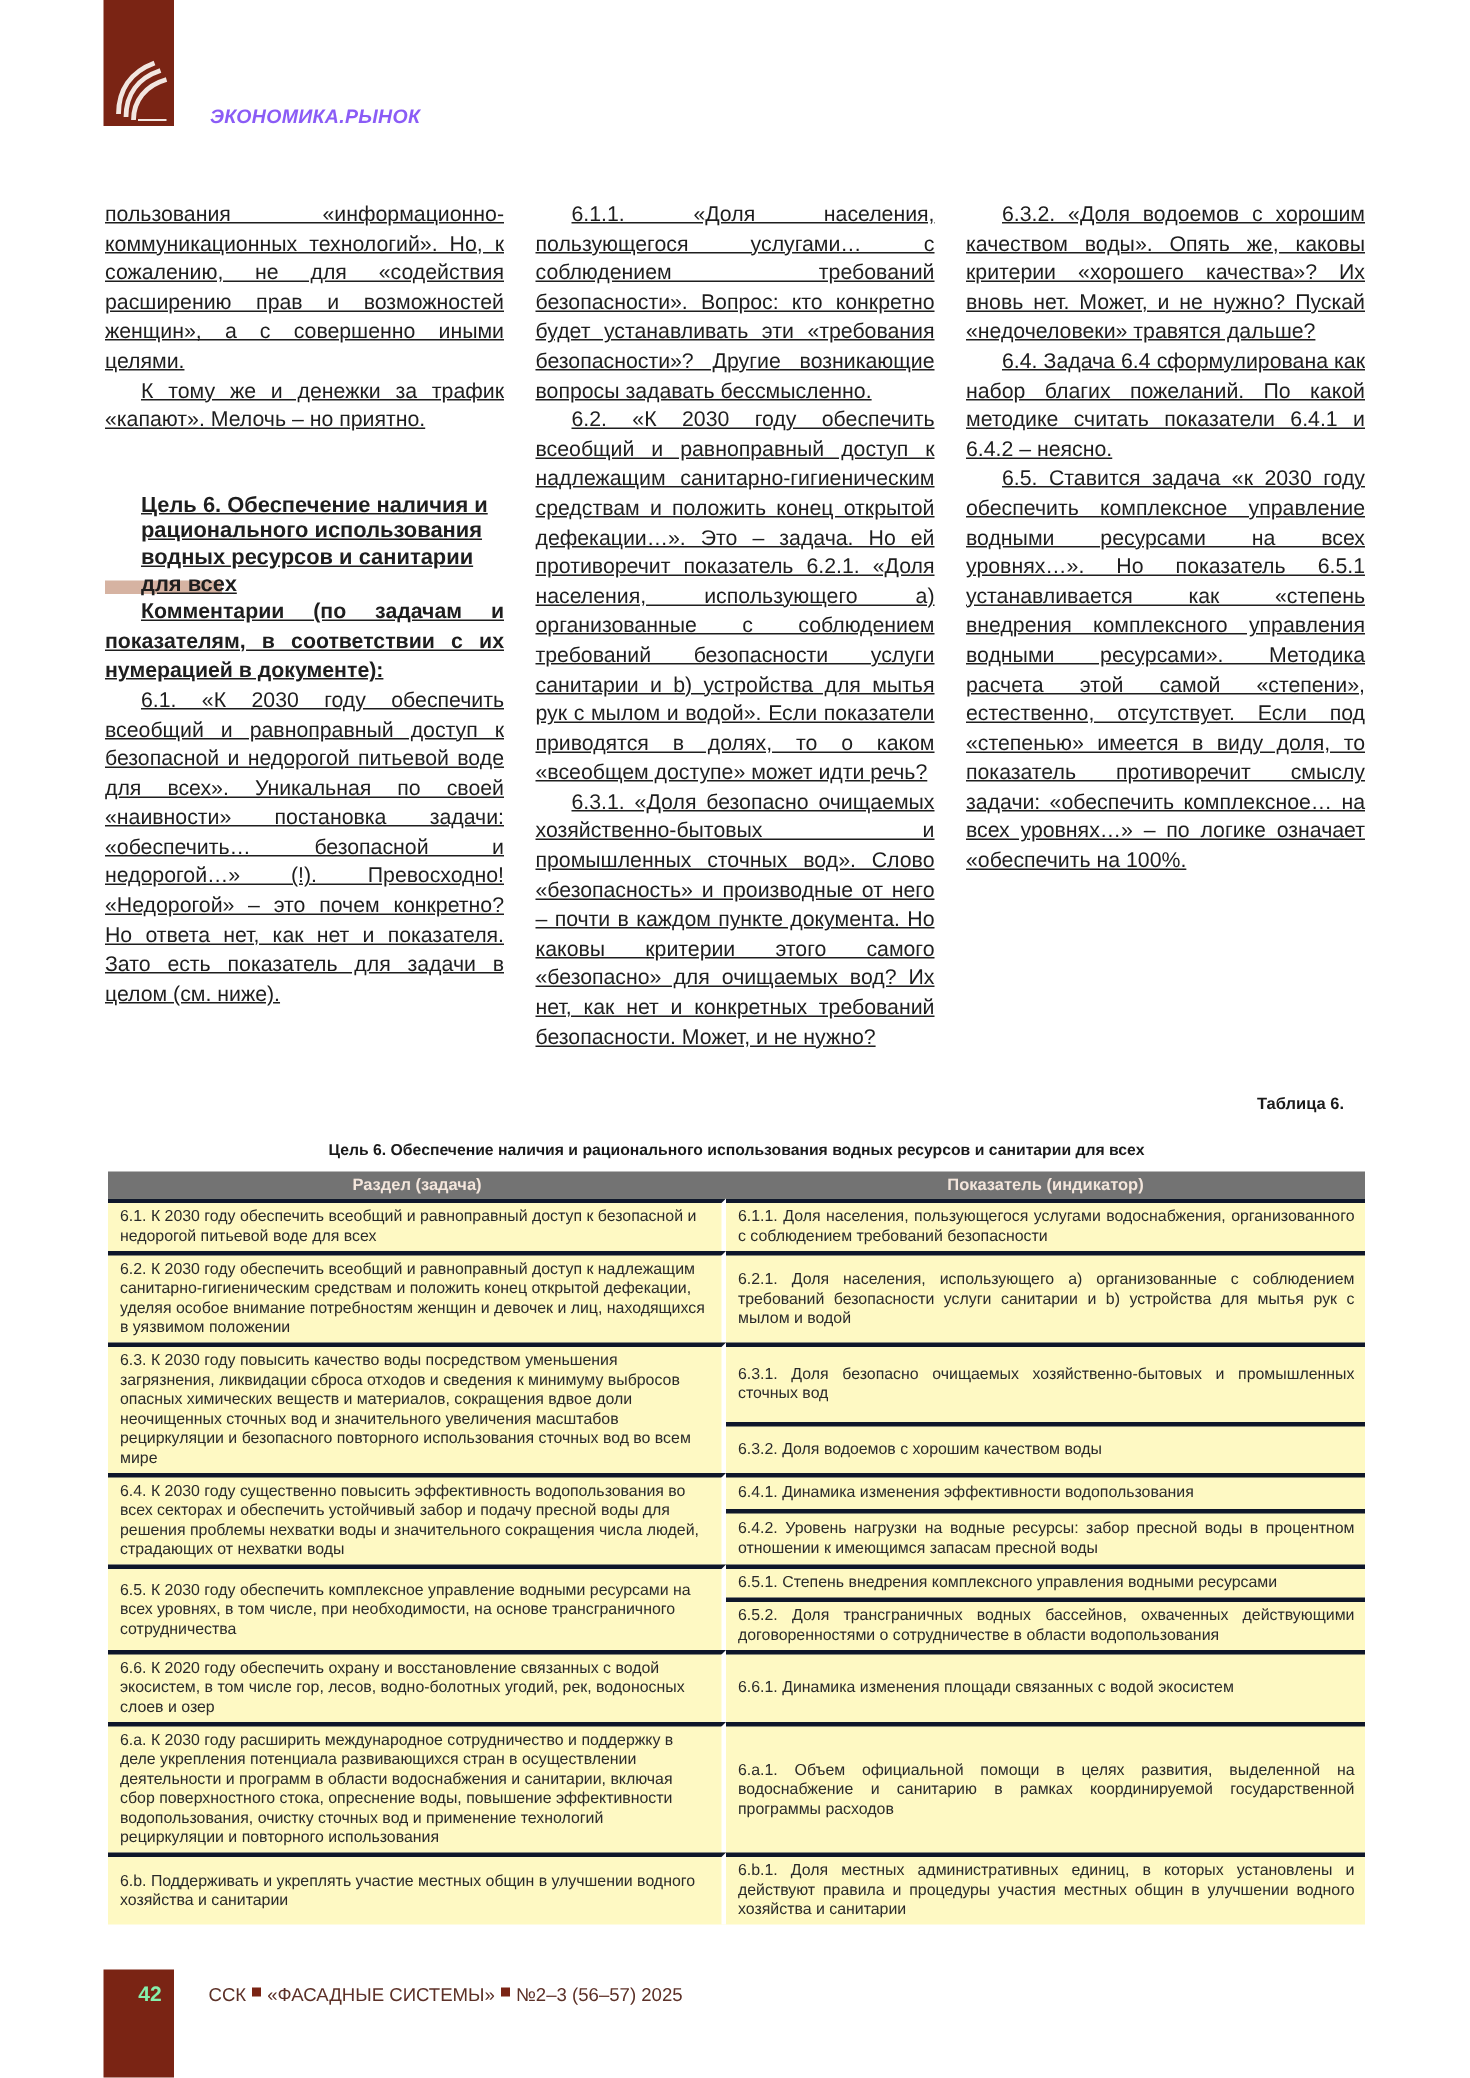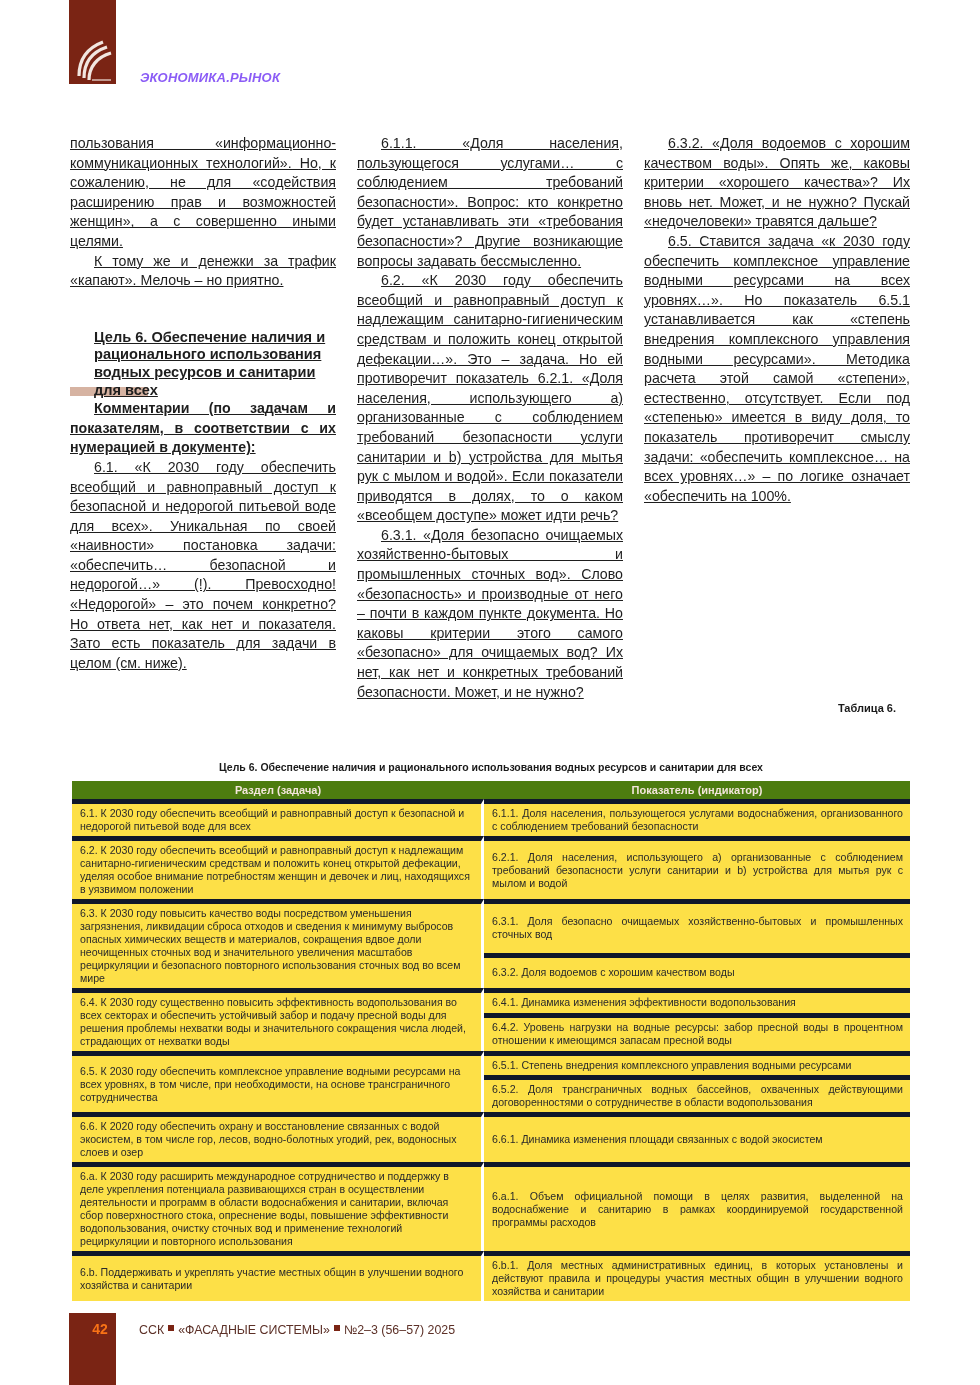"6.4. Задача 6.4 сформулирована как" p { html: none -> <p>6.4. Задача 6.4 сформулирована как набор благих пожеланий. По какой методике считать показатели 6.4.1 и 6.4.2 – неясно.</p> }
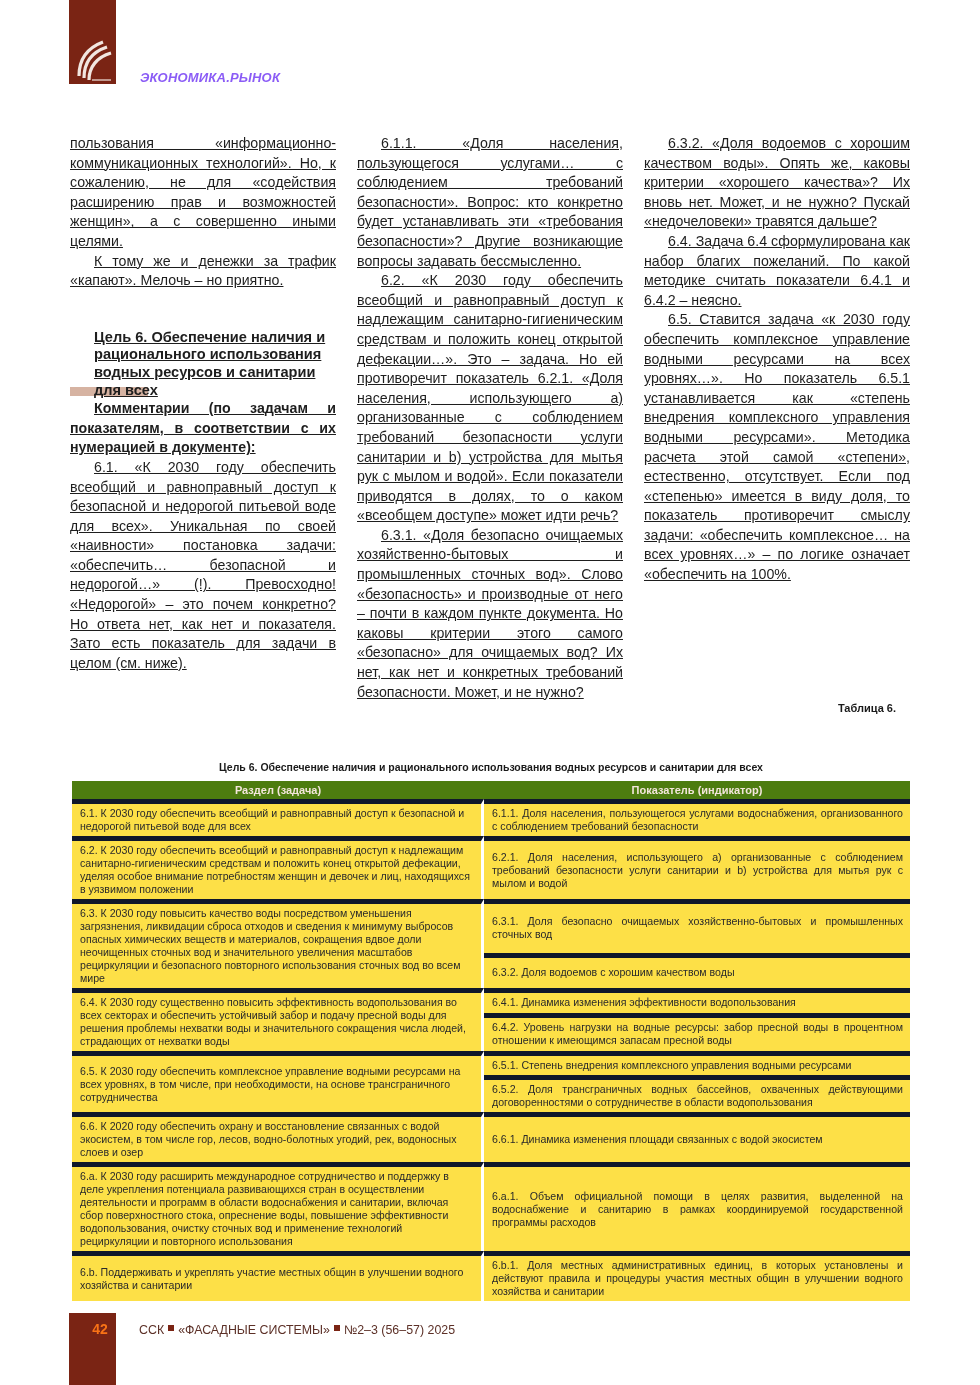"Таблица 6." .table-caption-num { top: 702px -> 730px }
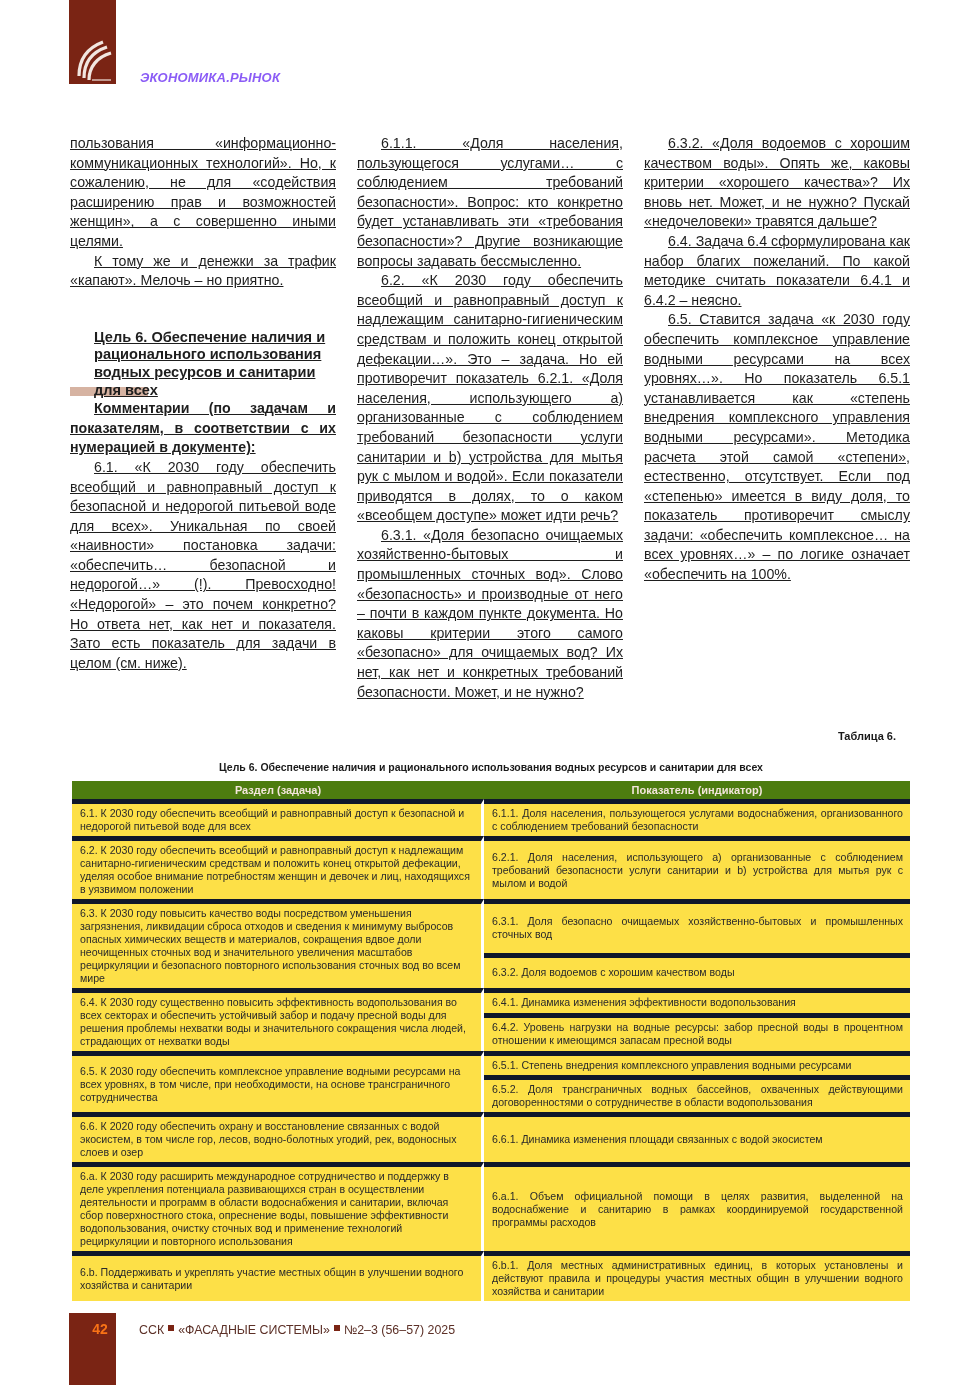"Раздел (задача)" table.goal-table th { background: #4d7c0f -> #737373 }
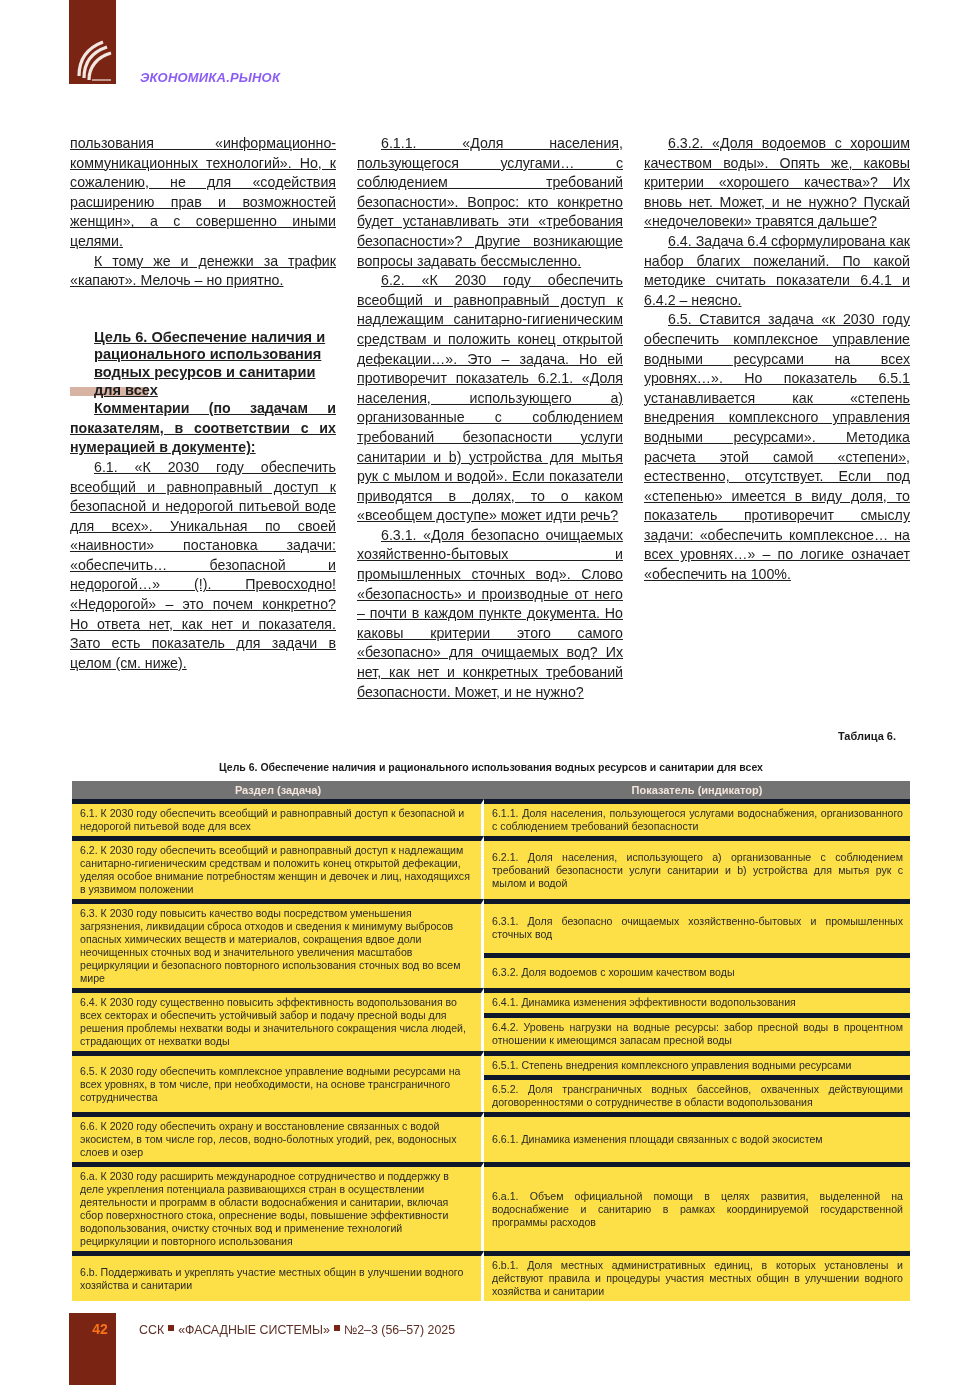"6.1. К 2030 году обеспечить" table.goal-table td { background: #fde047 -> #fef9c3; border-top: 5px solid #0f172a -> 3px solid #0f172a }
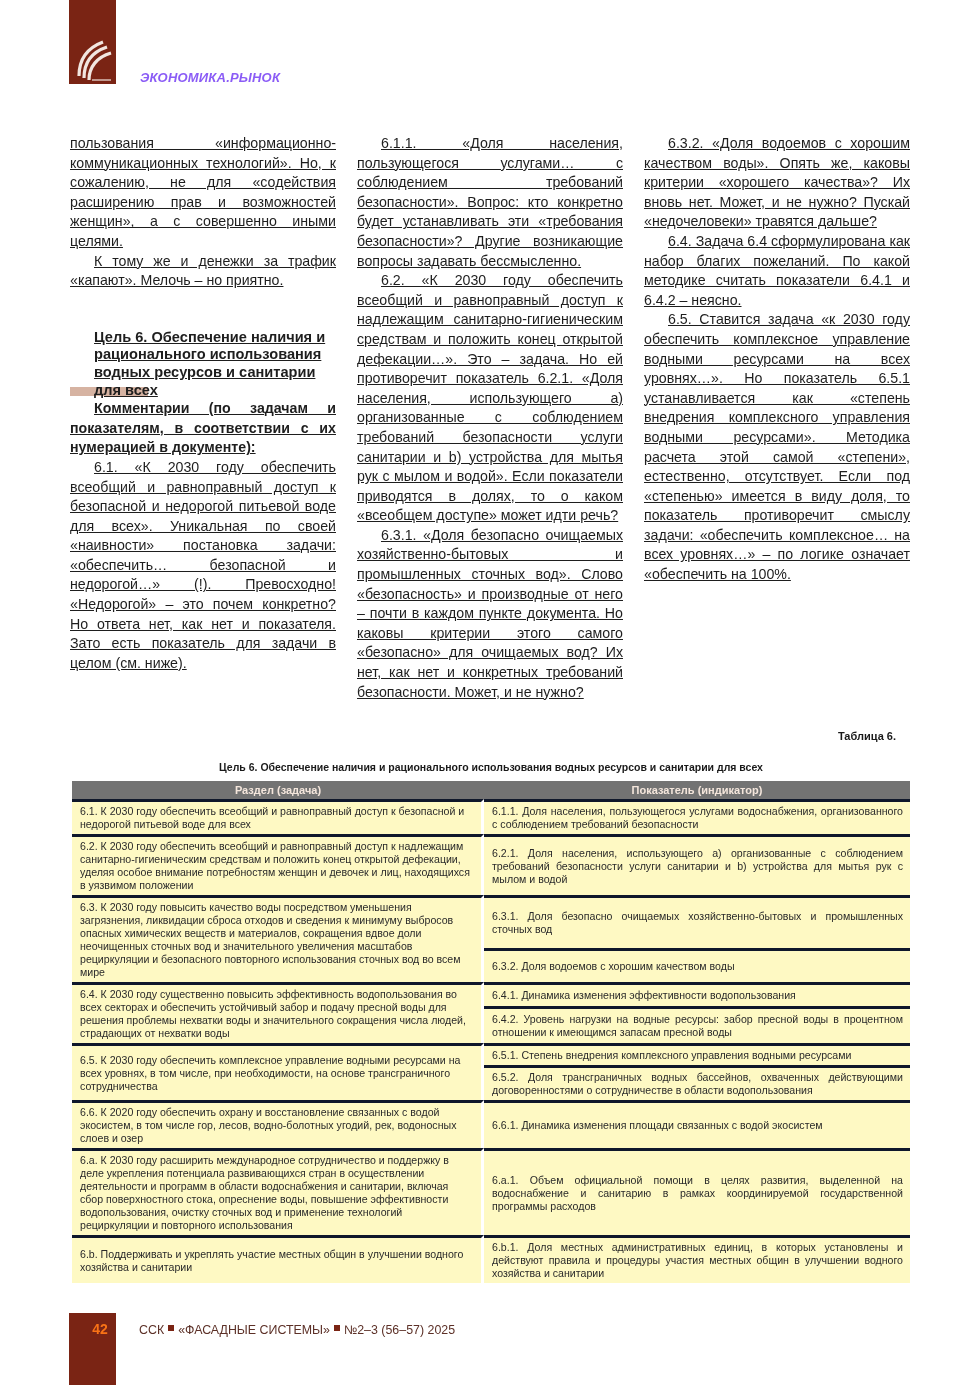"42" .page-number { color: #f97316 -> #86efac }
